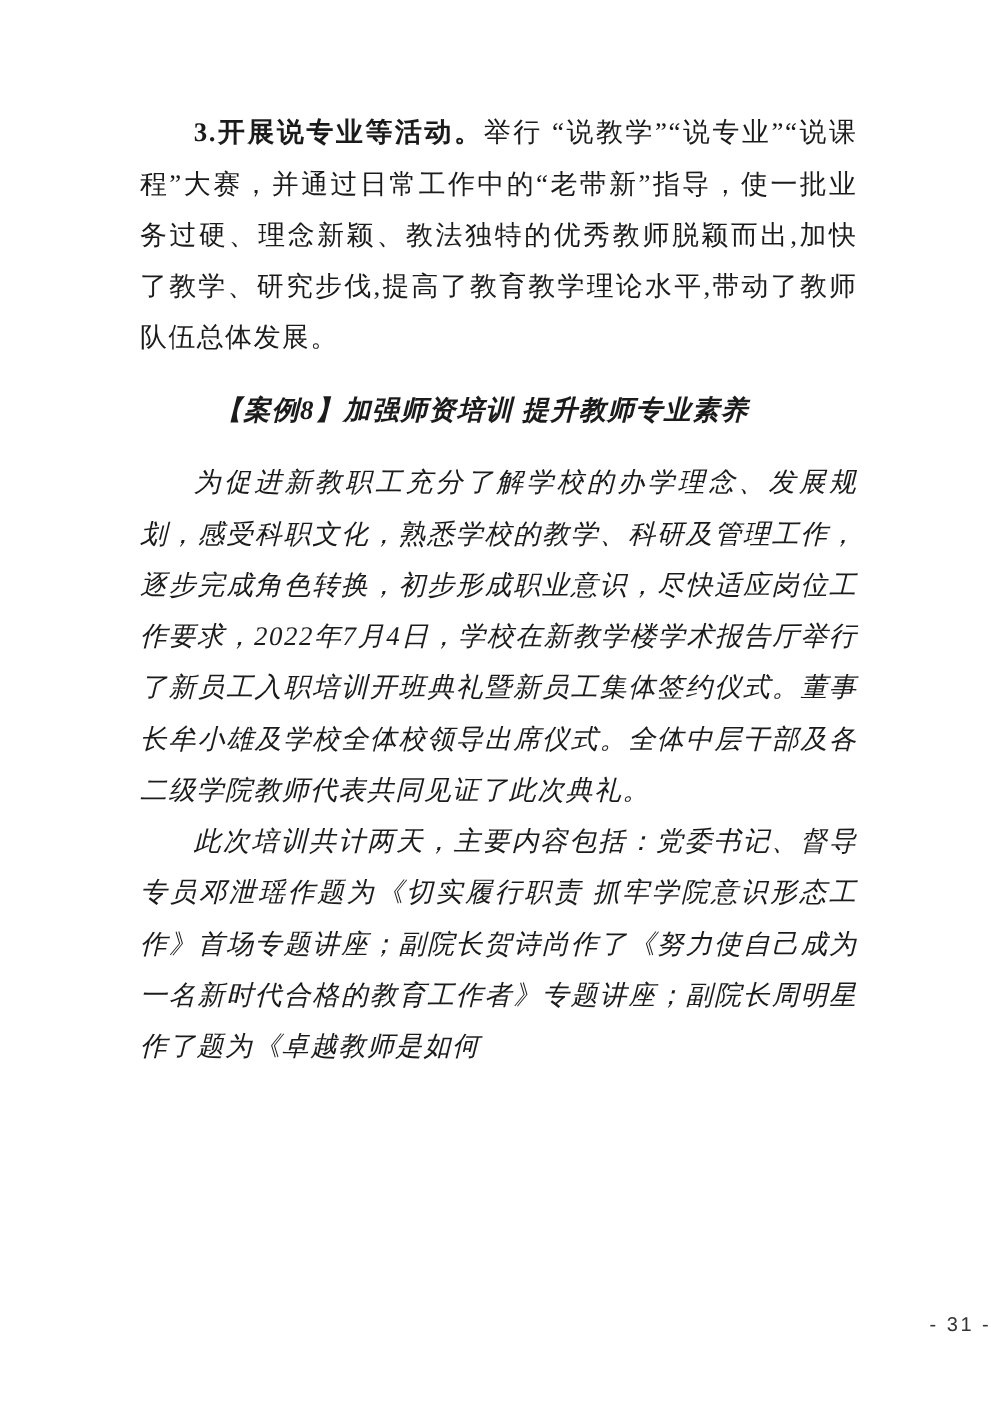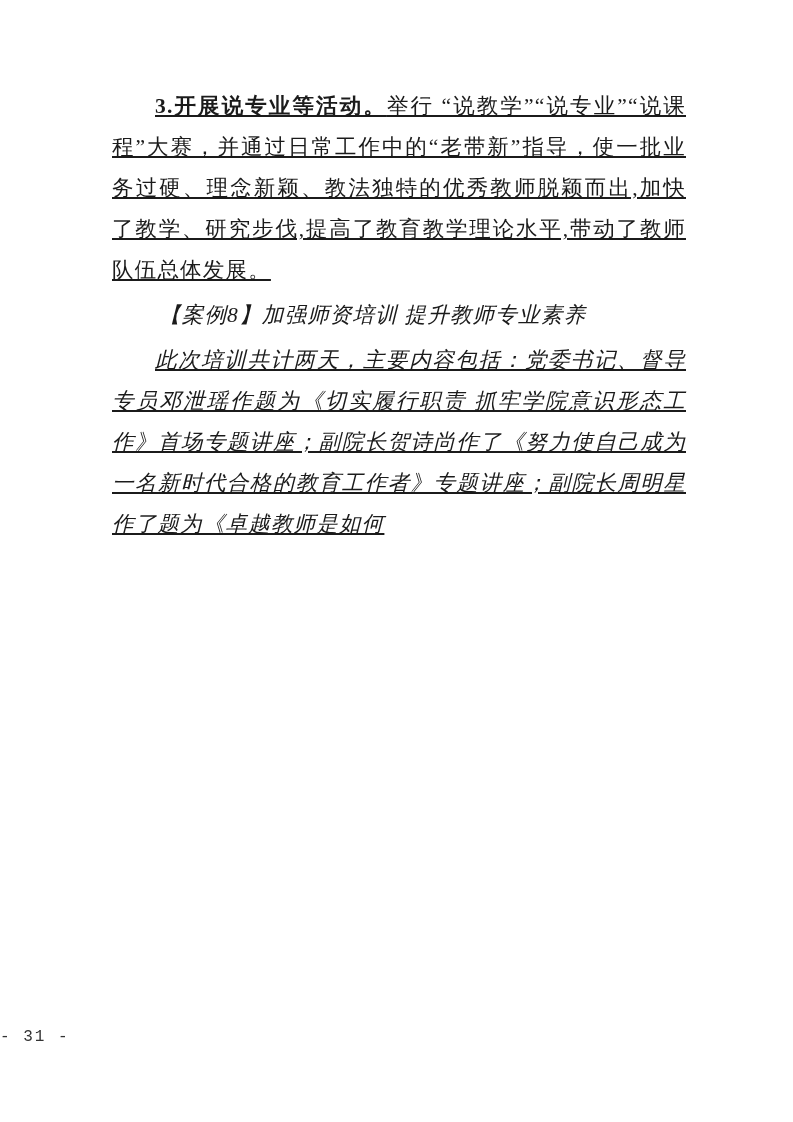"3.开展说专业等活动。举行" .para { text-decoration: underline -> none }
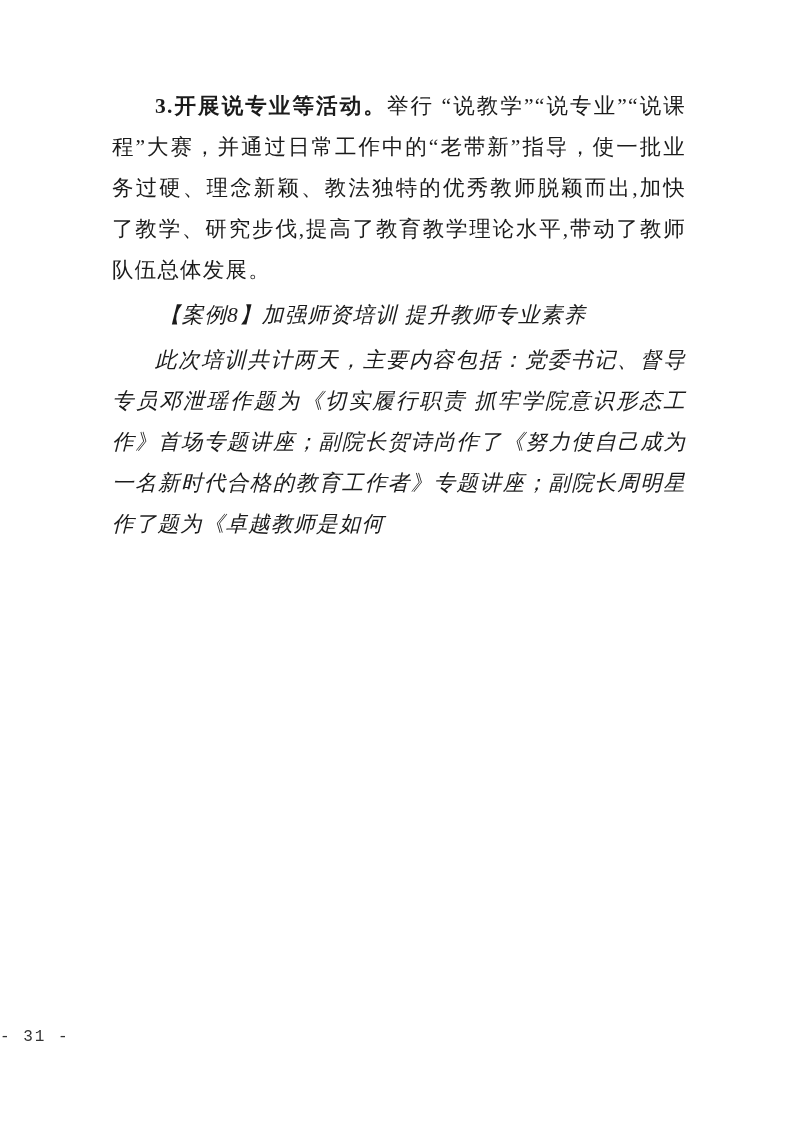"【案例8】加强师资培训 提升教师专业素养" .case-heading { font-weight: none -> bold; margin: 4px -> 17px }
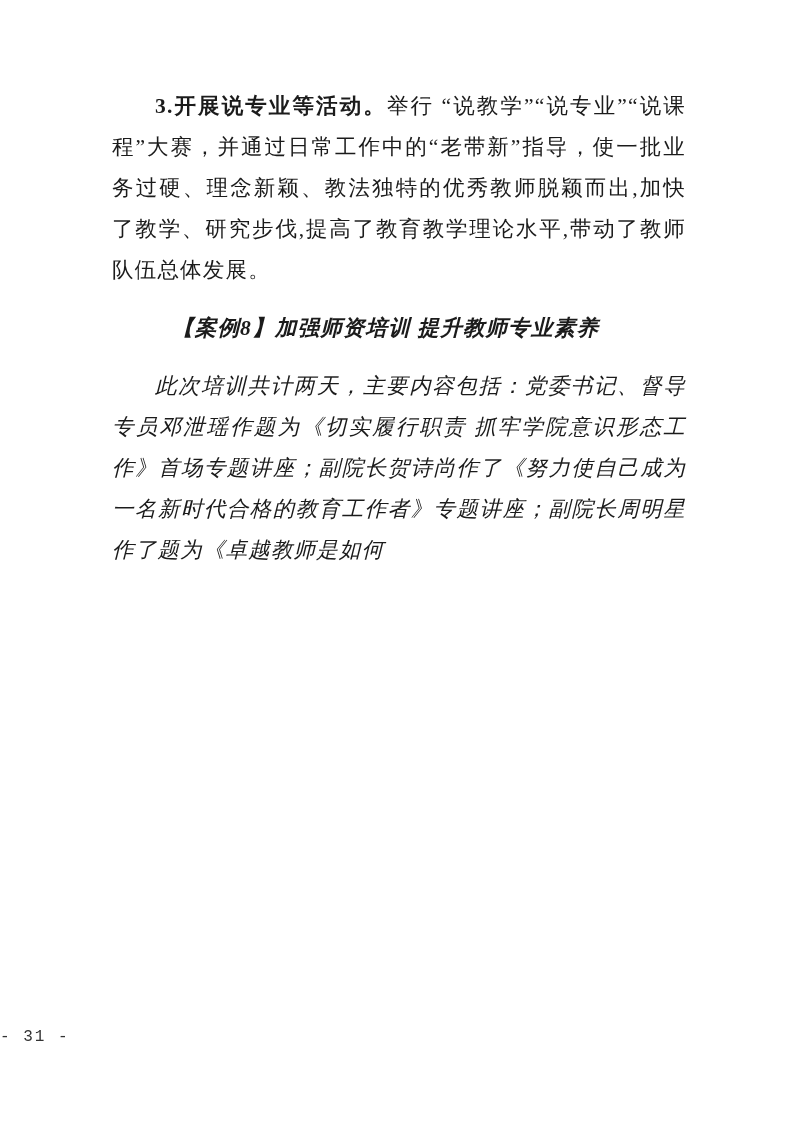"为促进新教职工充分了解学校的办学理念、发展规划，感受科职文化，熟悉学校的教学、科" p.para { html: none -> <p>为促进新教职工充分了解学校的办学理念、发展规划，感受科职文化，熟悉学校的教学、科研及管理工作，逐步完成角色转换，初步形成职业意识，尽快适应岗位工作要求，2022年7月4日，学校在新教学楼学术报告厅举行了新员工入职培训开班典礼暨新员工集体签约仪式。董事长牟小雄及学校全体校领导出席仪式。全体中层干部及各二级学院教师代表共同见证了此次典礼。</p> }
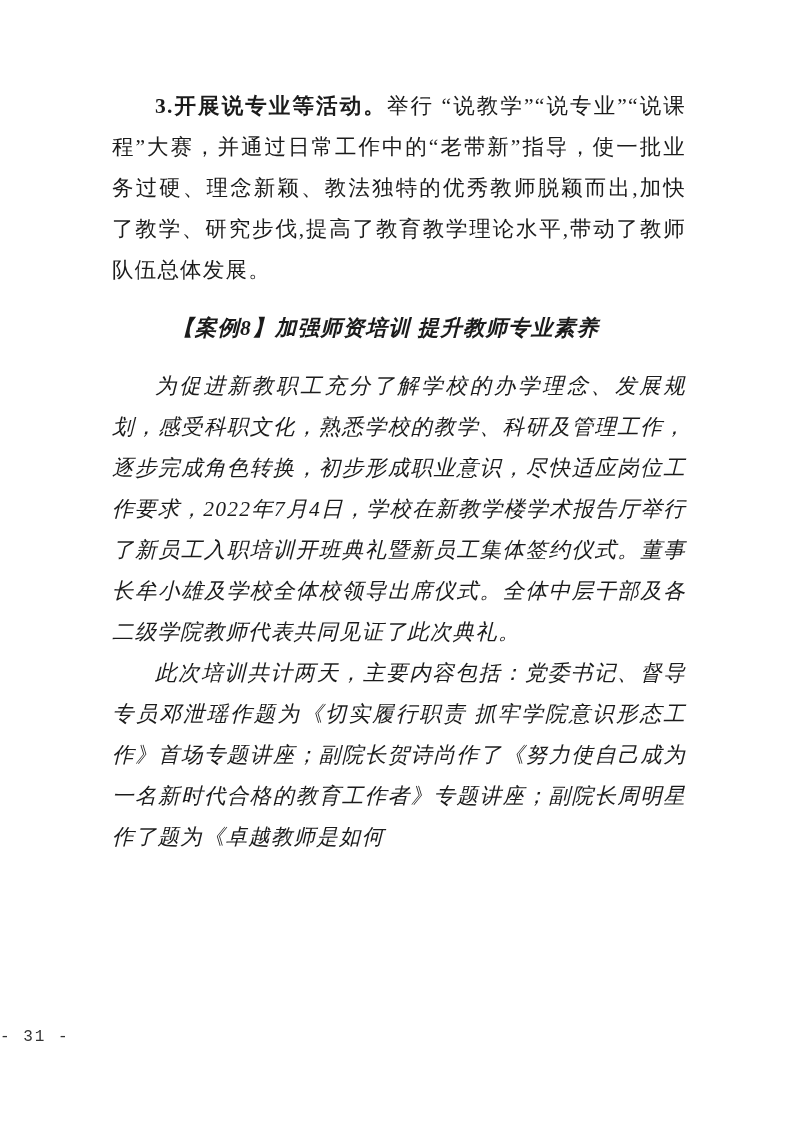"- 31 -" .footer { font-family: Liberation Mono, monospace -> Liberation Sans, sans-serif; text-align: left -> right; top: 1028px -> 1052px }
